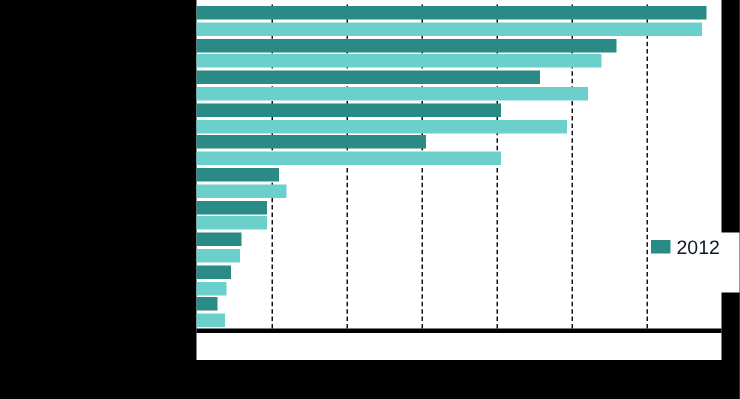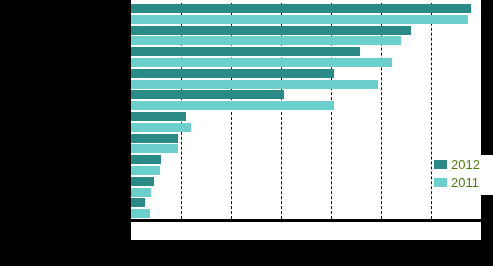"2012" .legend-label { color: #4d7c0f -> #0f172a }
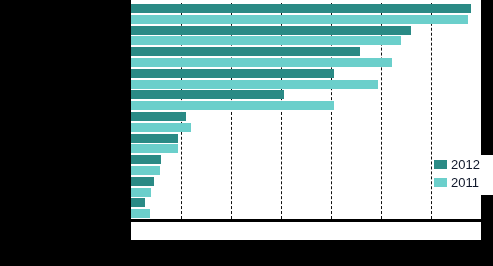"2011" div.legend-row { html: <div> <span></span> <span>2011</span> </div> -> none }
